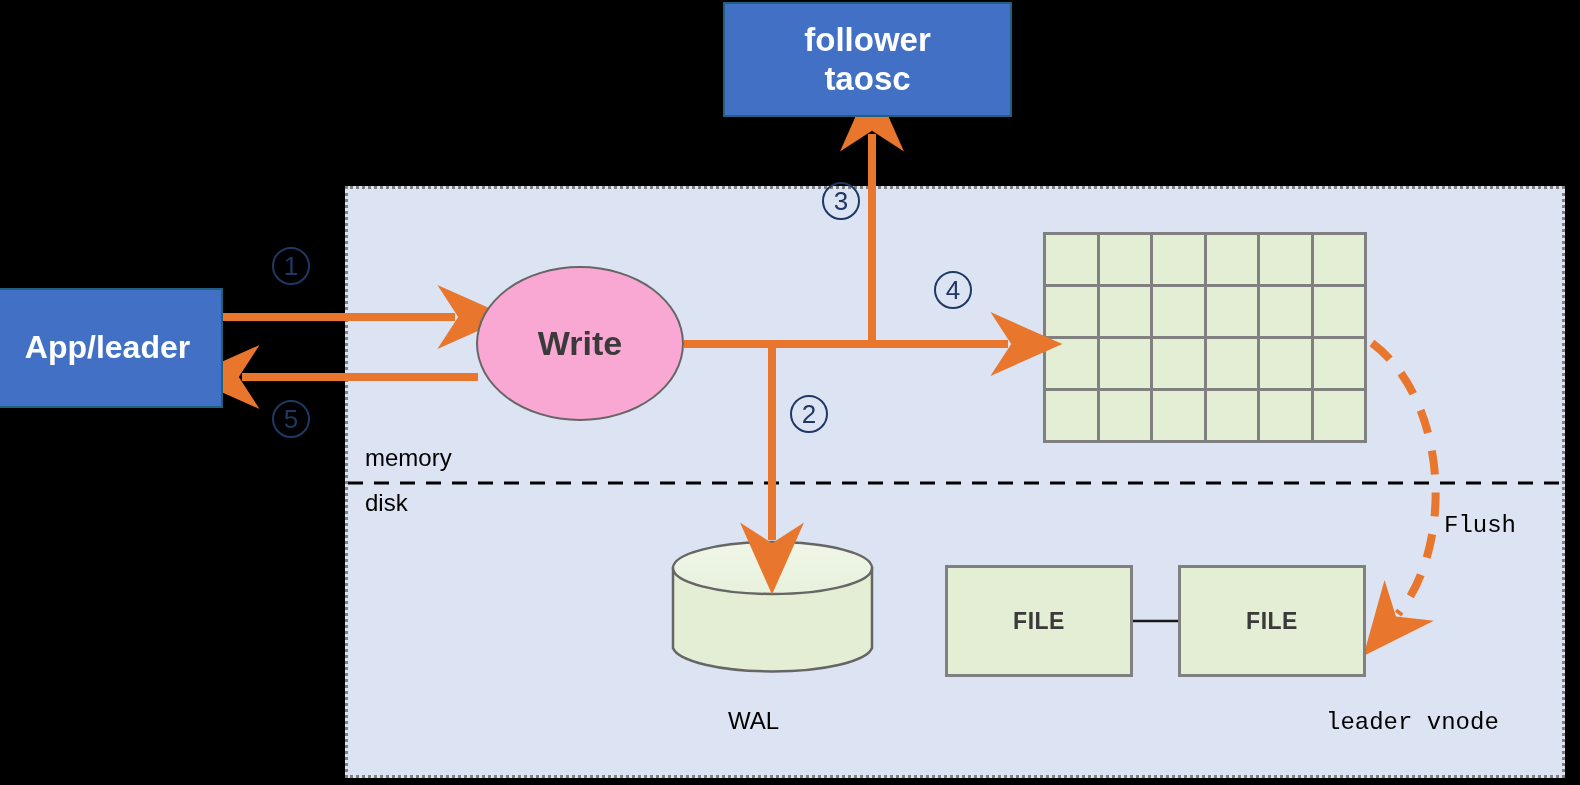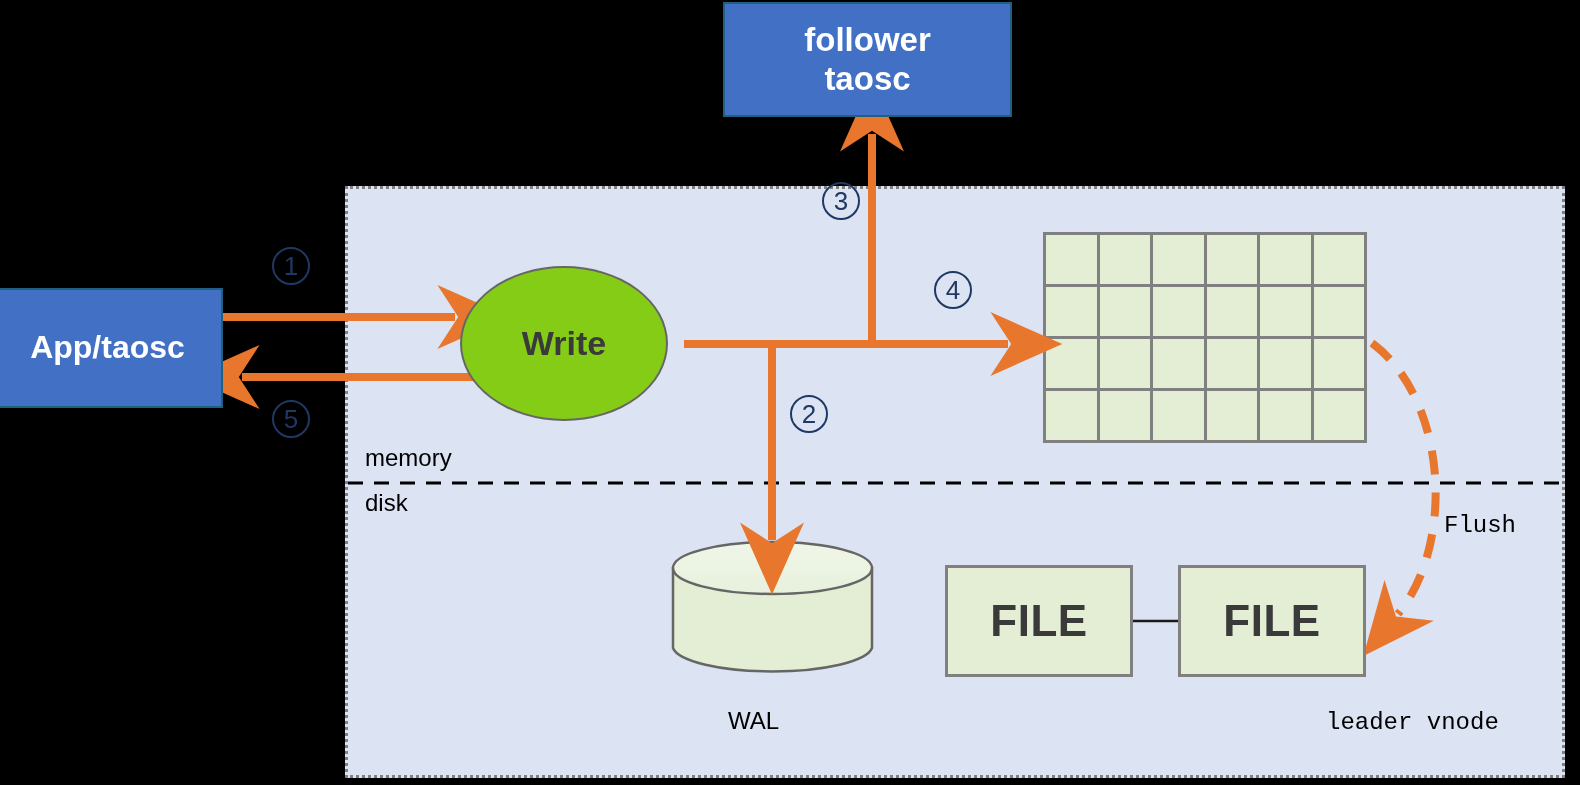"App/taosc" span { text: App/taosc -> App/leader }
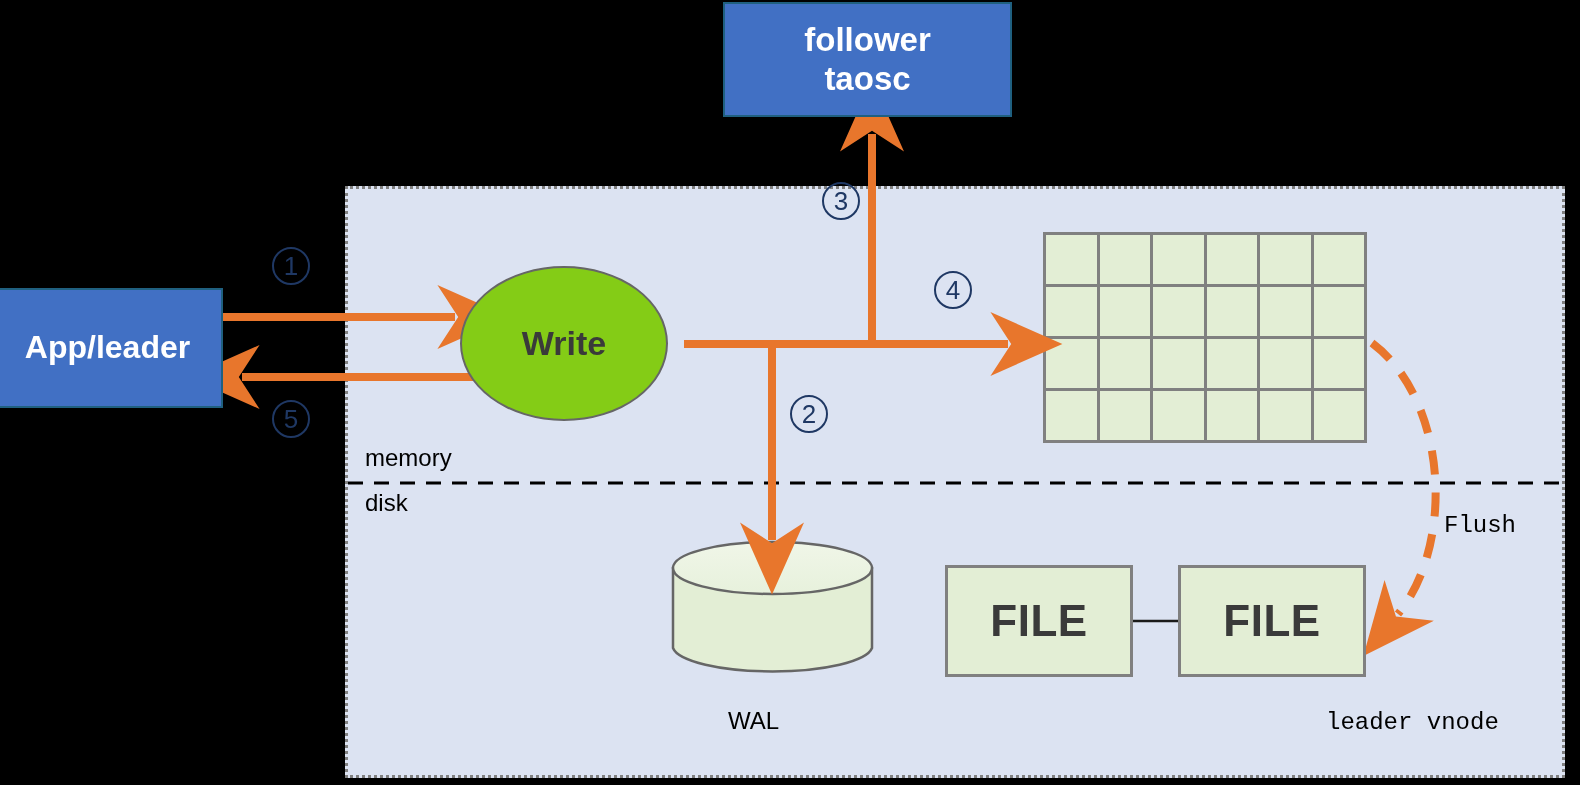"Write" #write-node { background: #84cc16 -> #f9a8d4; left: 460px -> 476px }
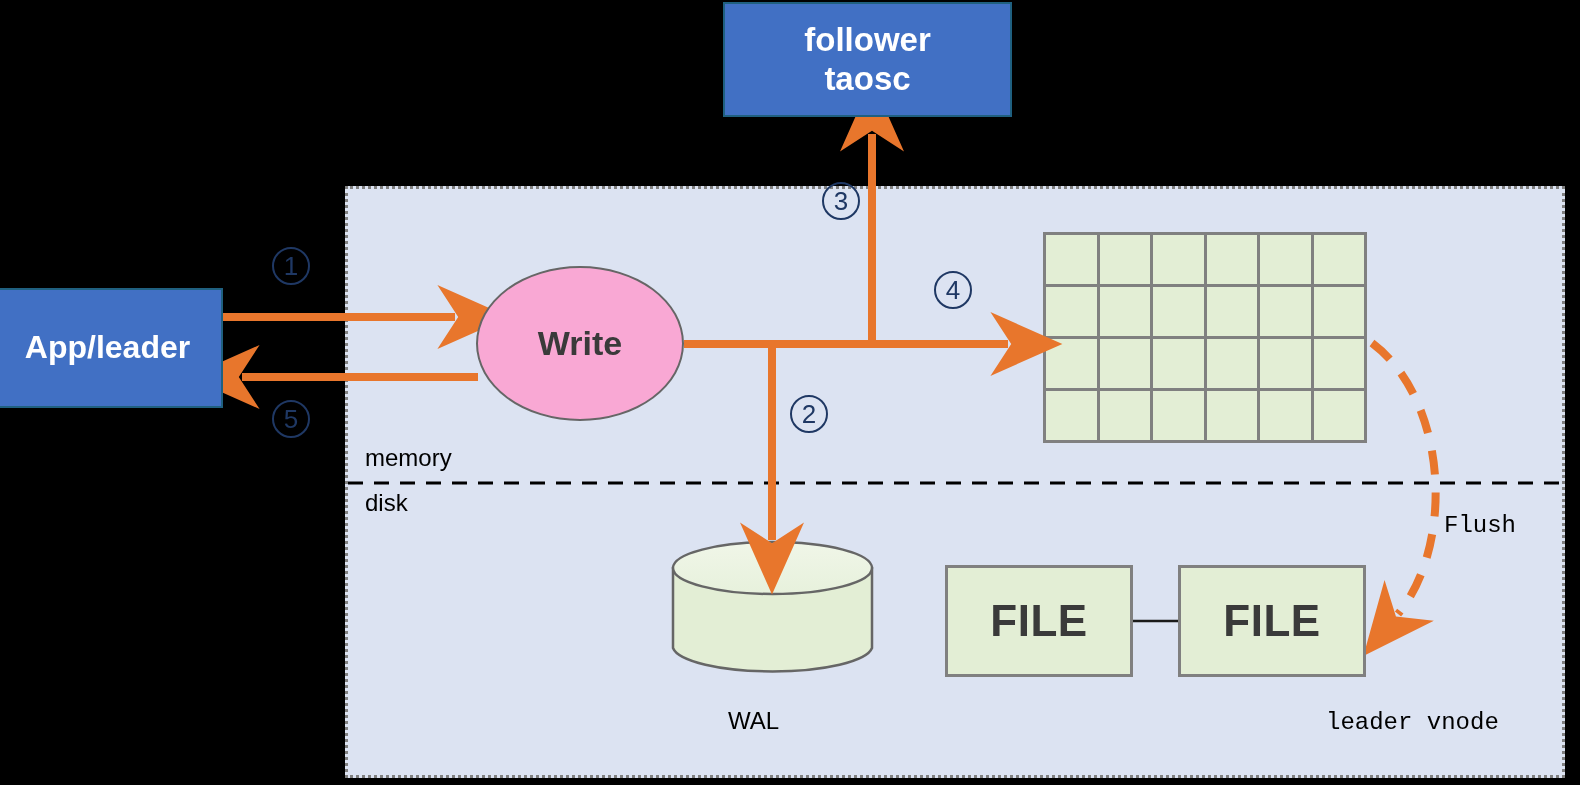"FILE" .filebox { font-size: 44px -> 23px }
